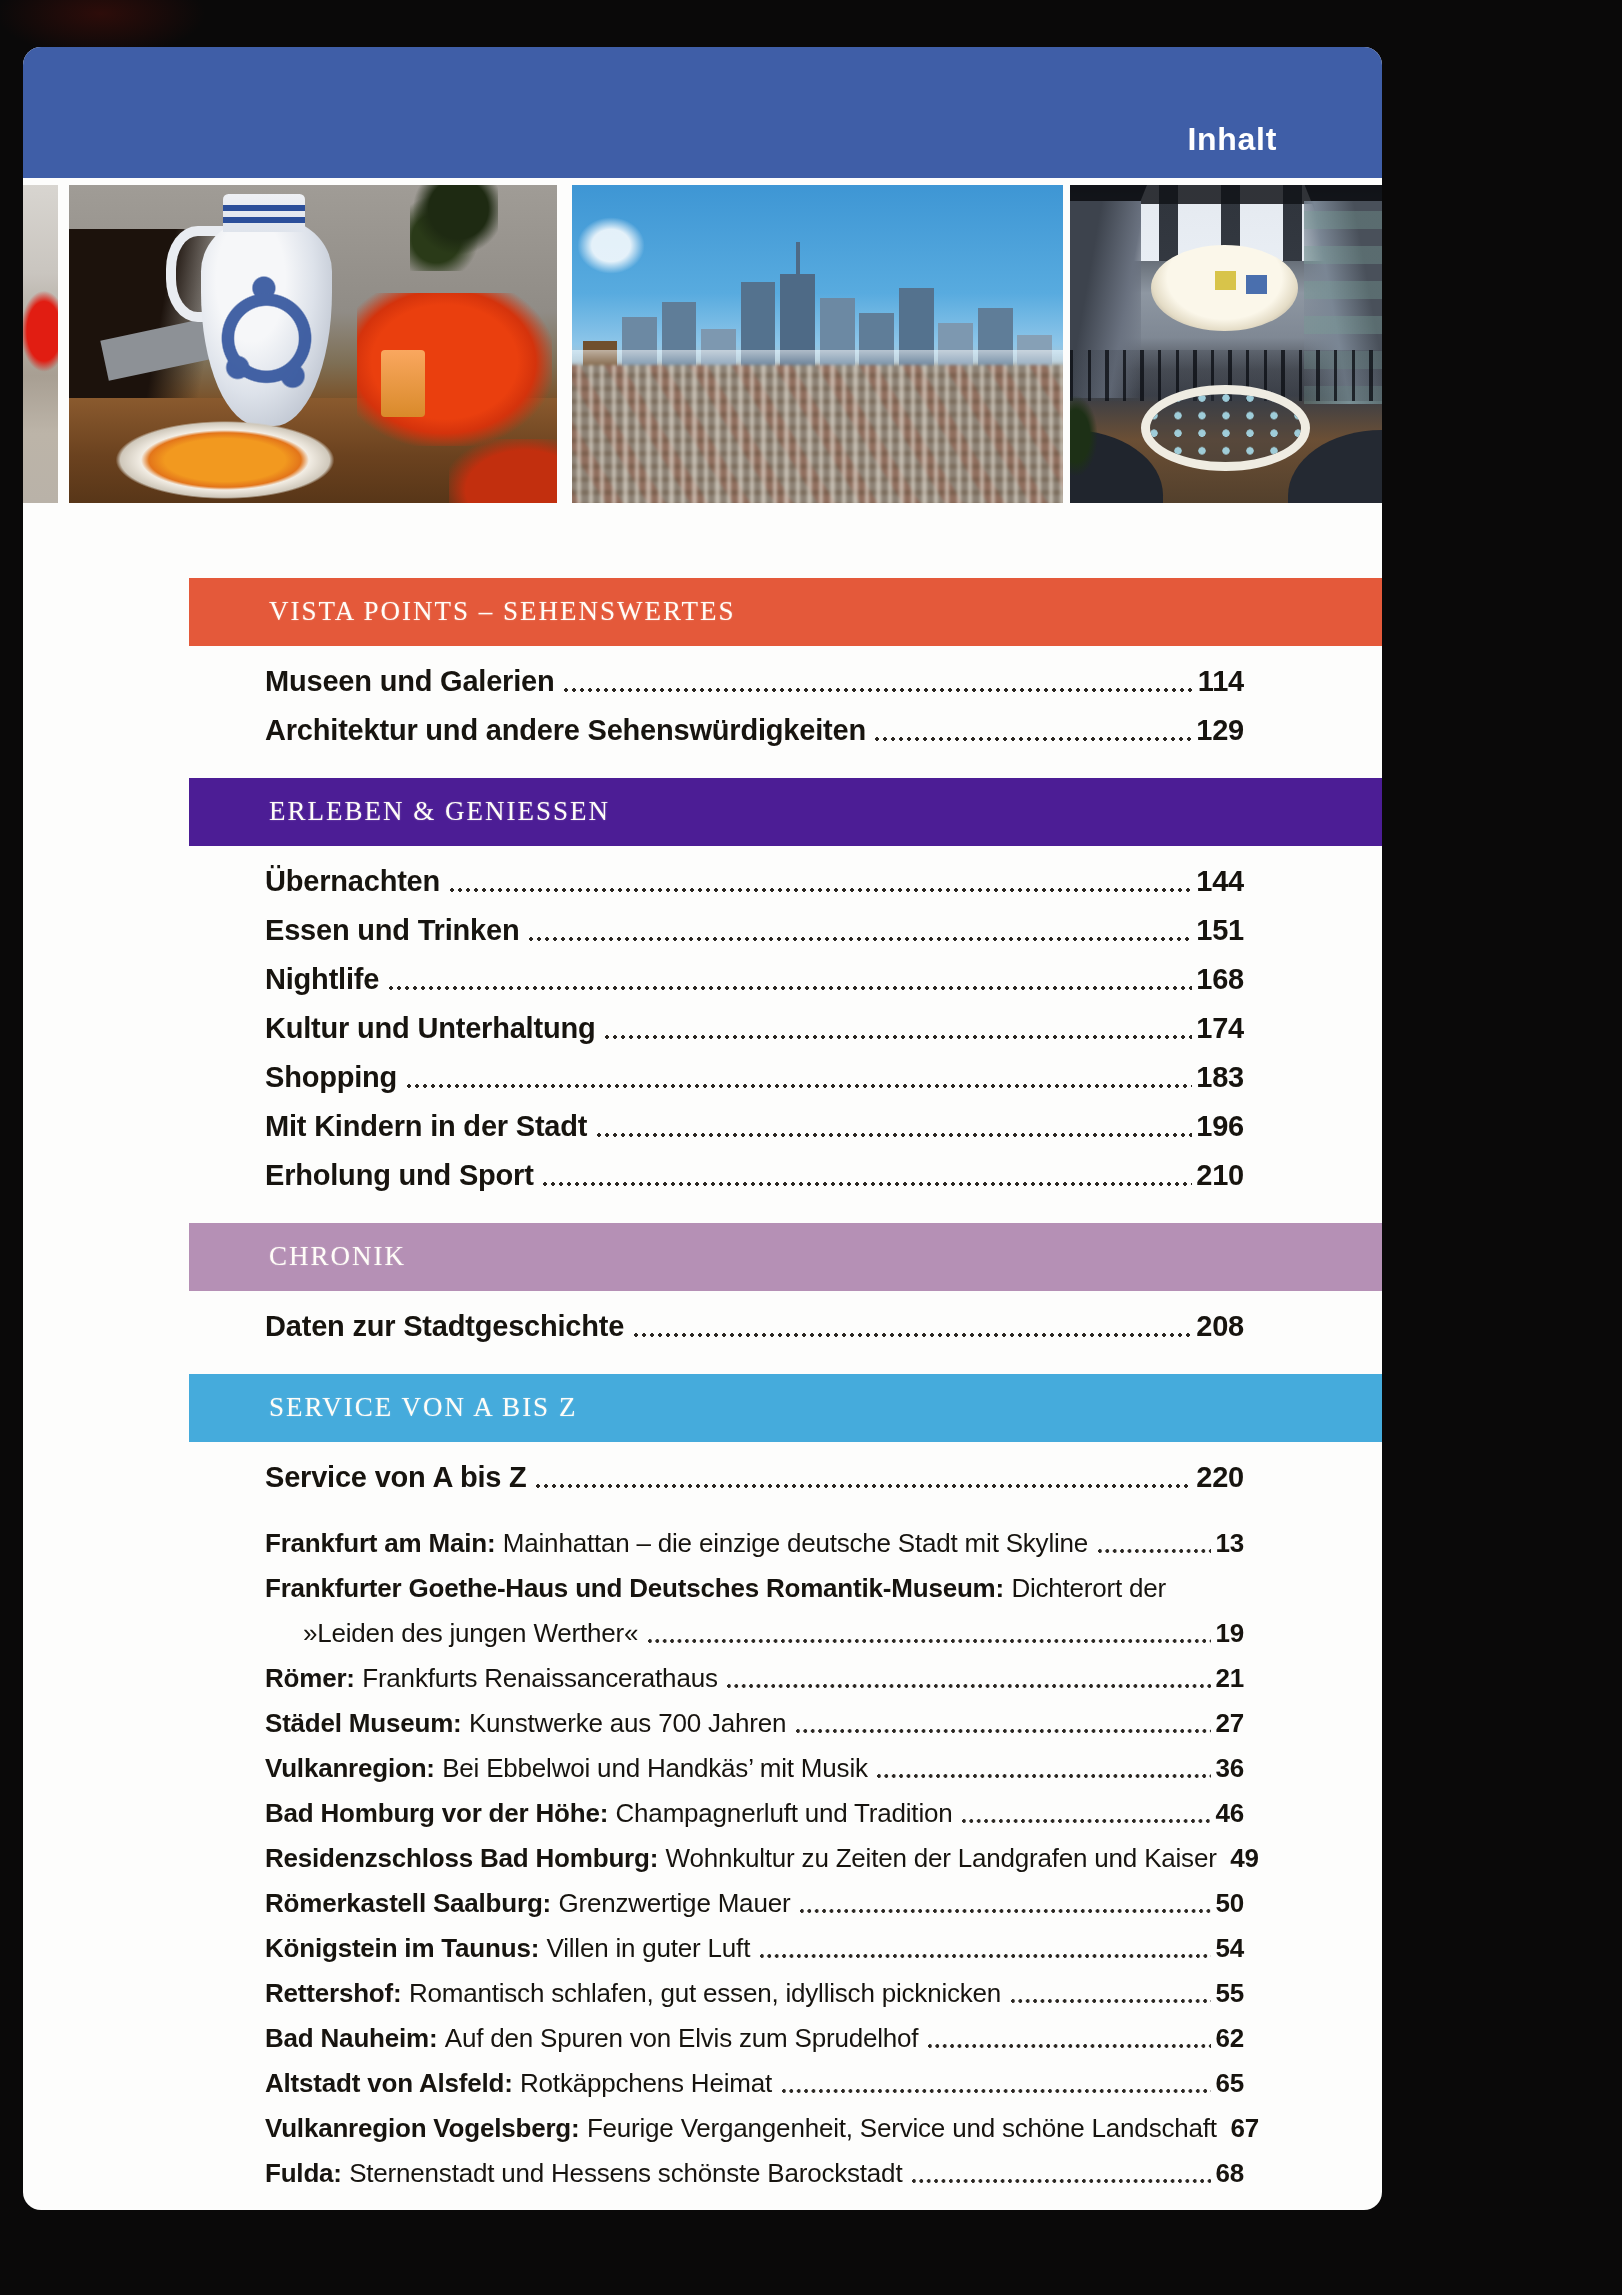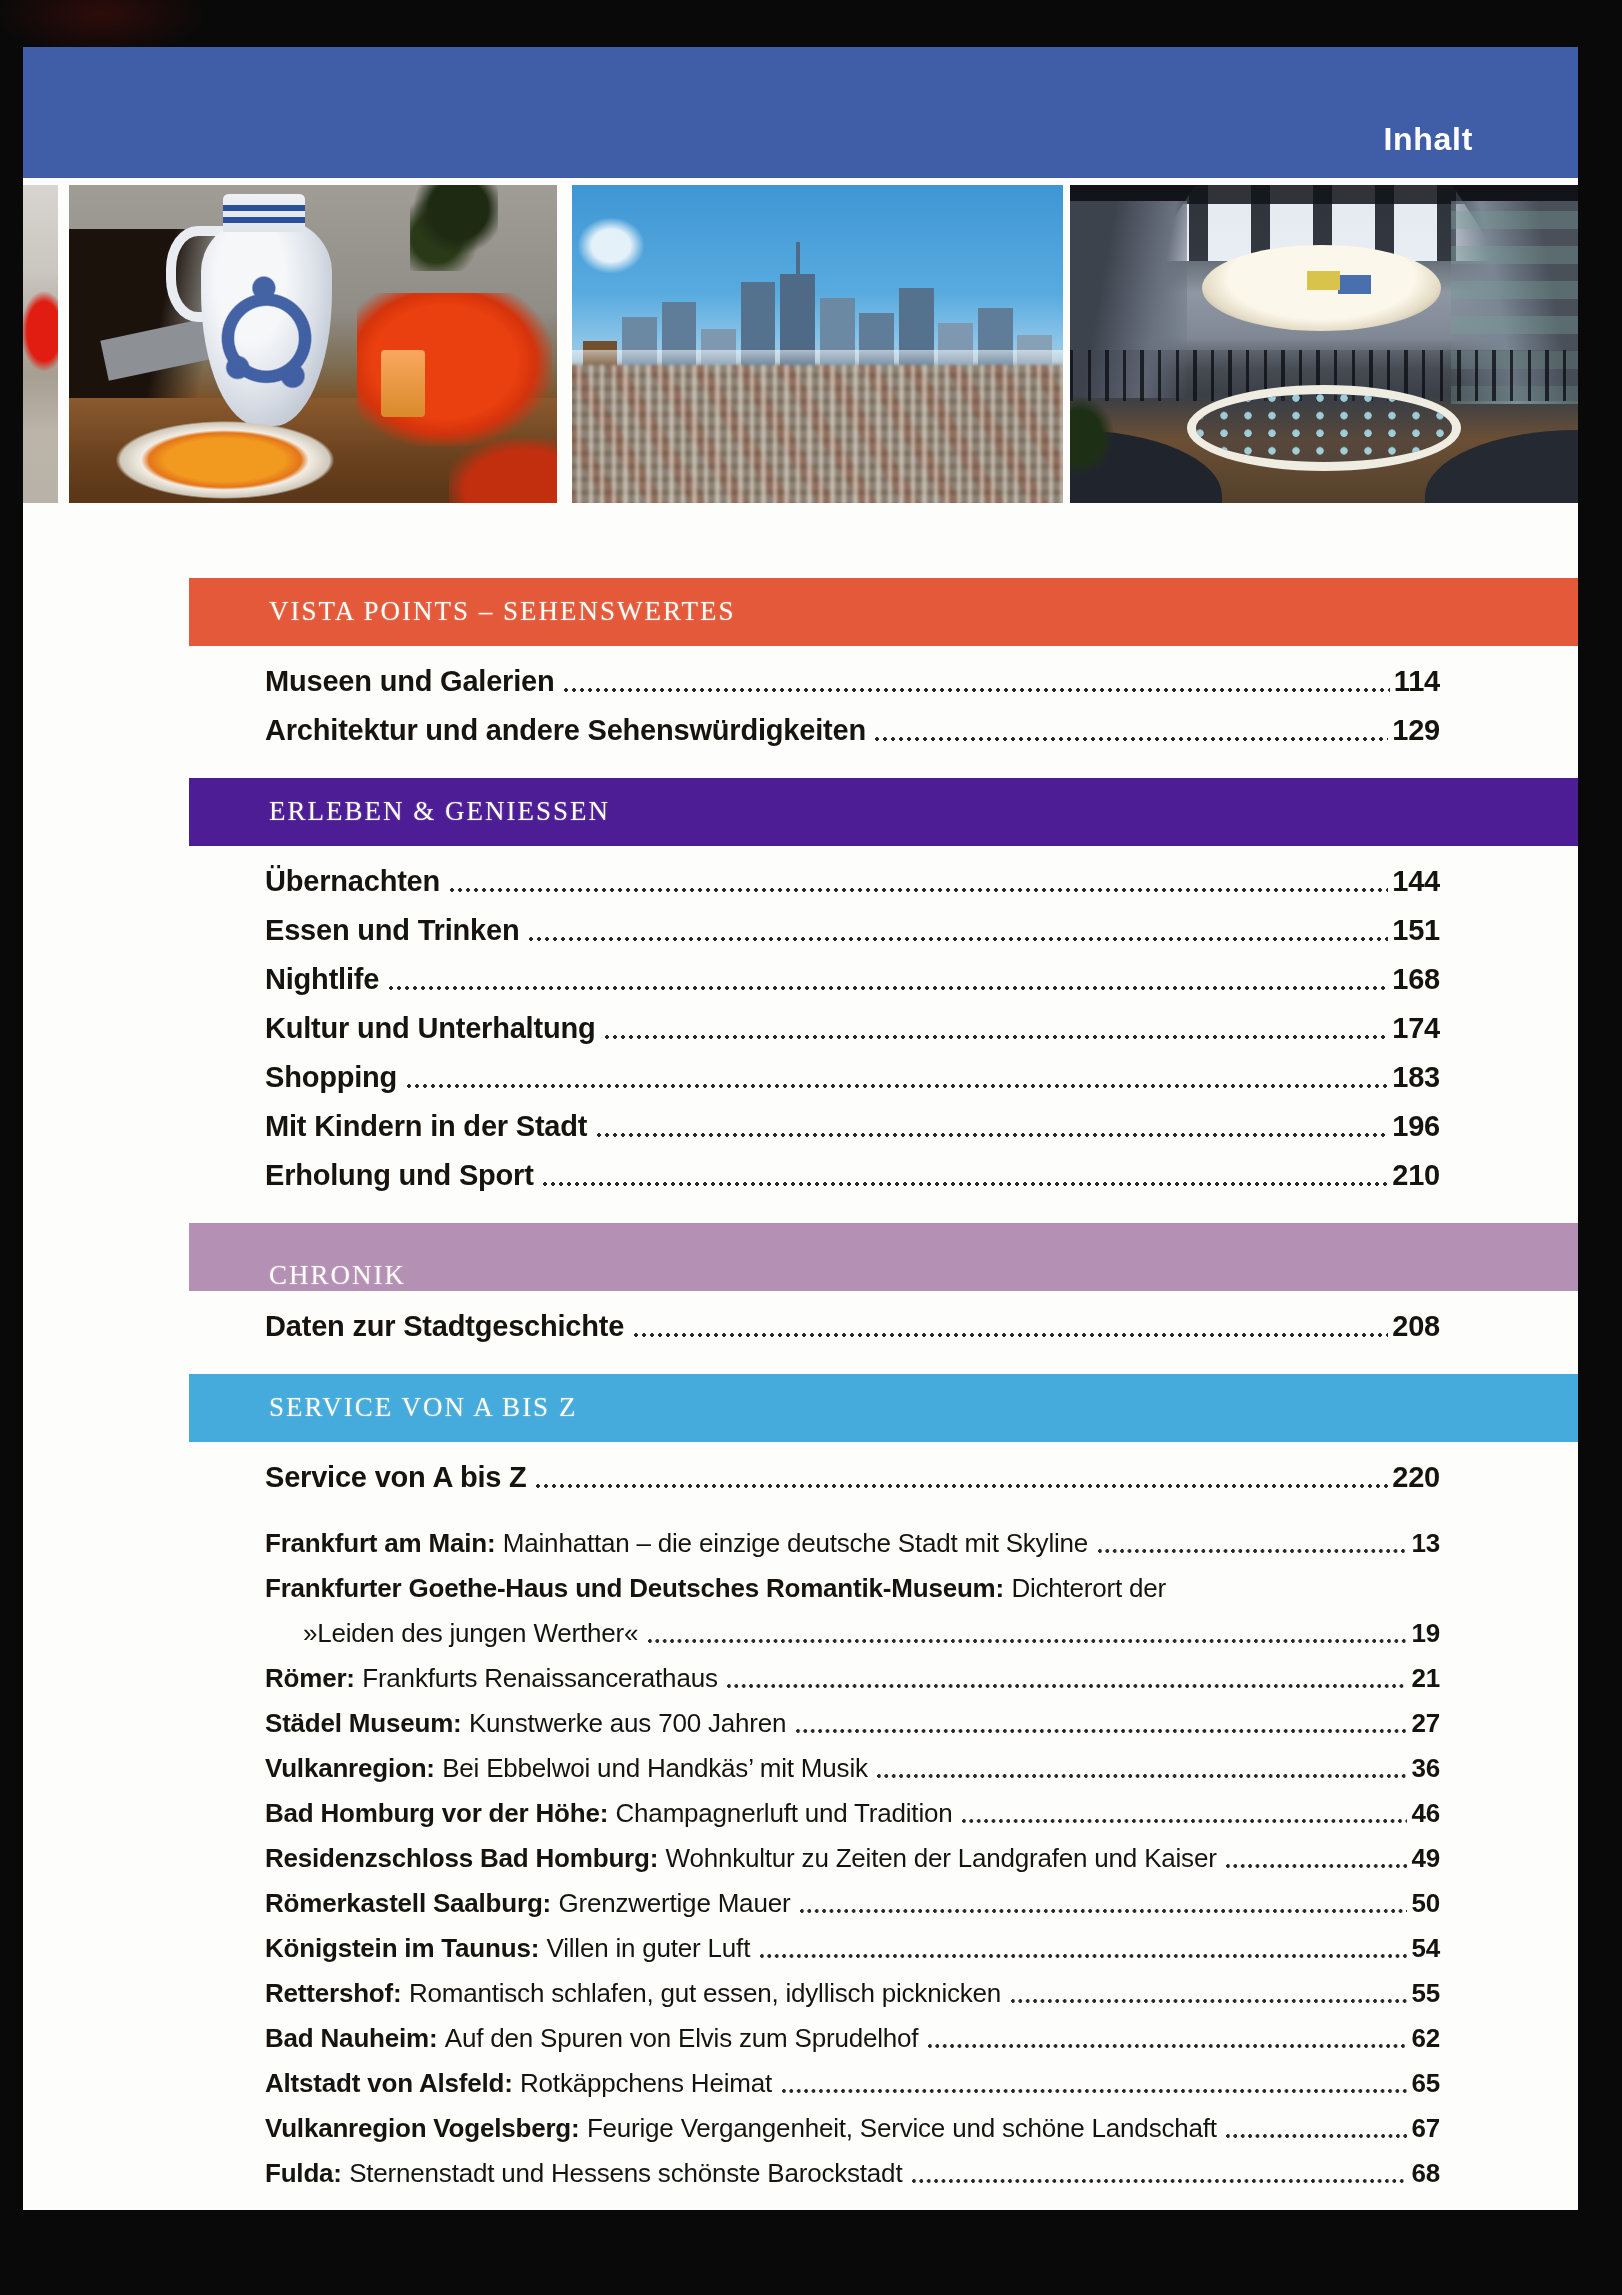"Inhalt" .page { border-radius: none -> 18px; width: 1555px -> 1359px }
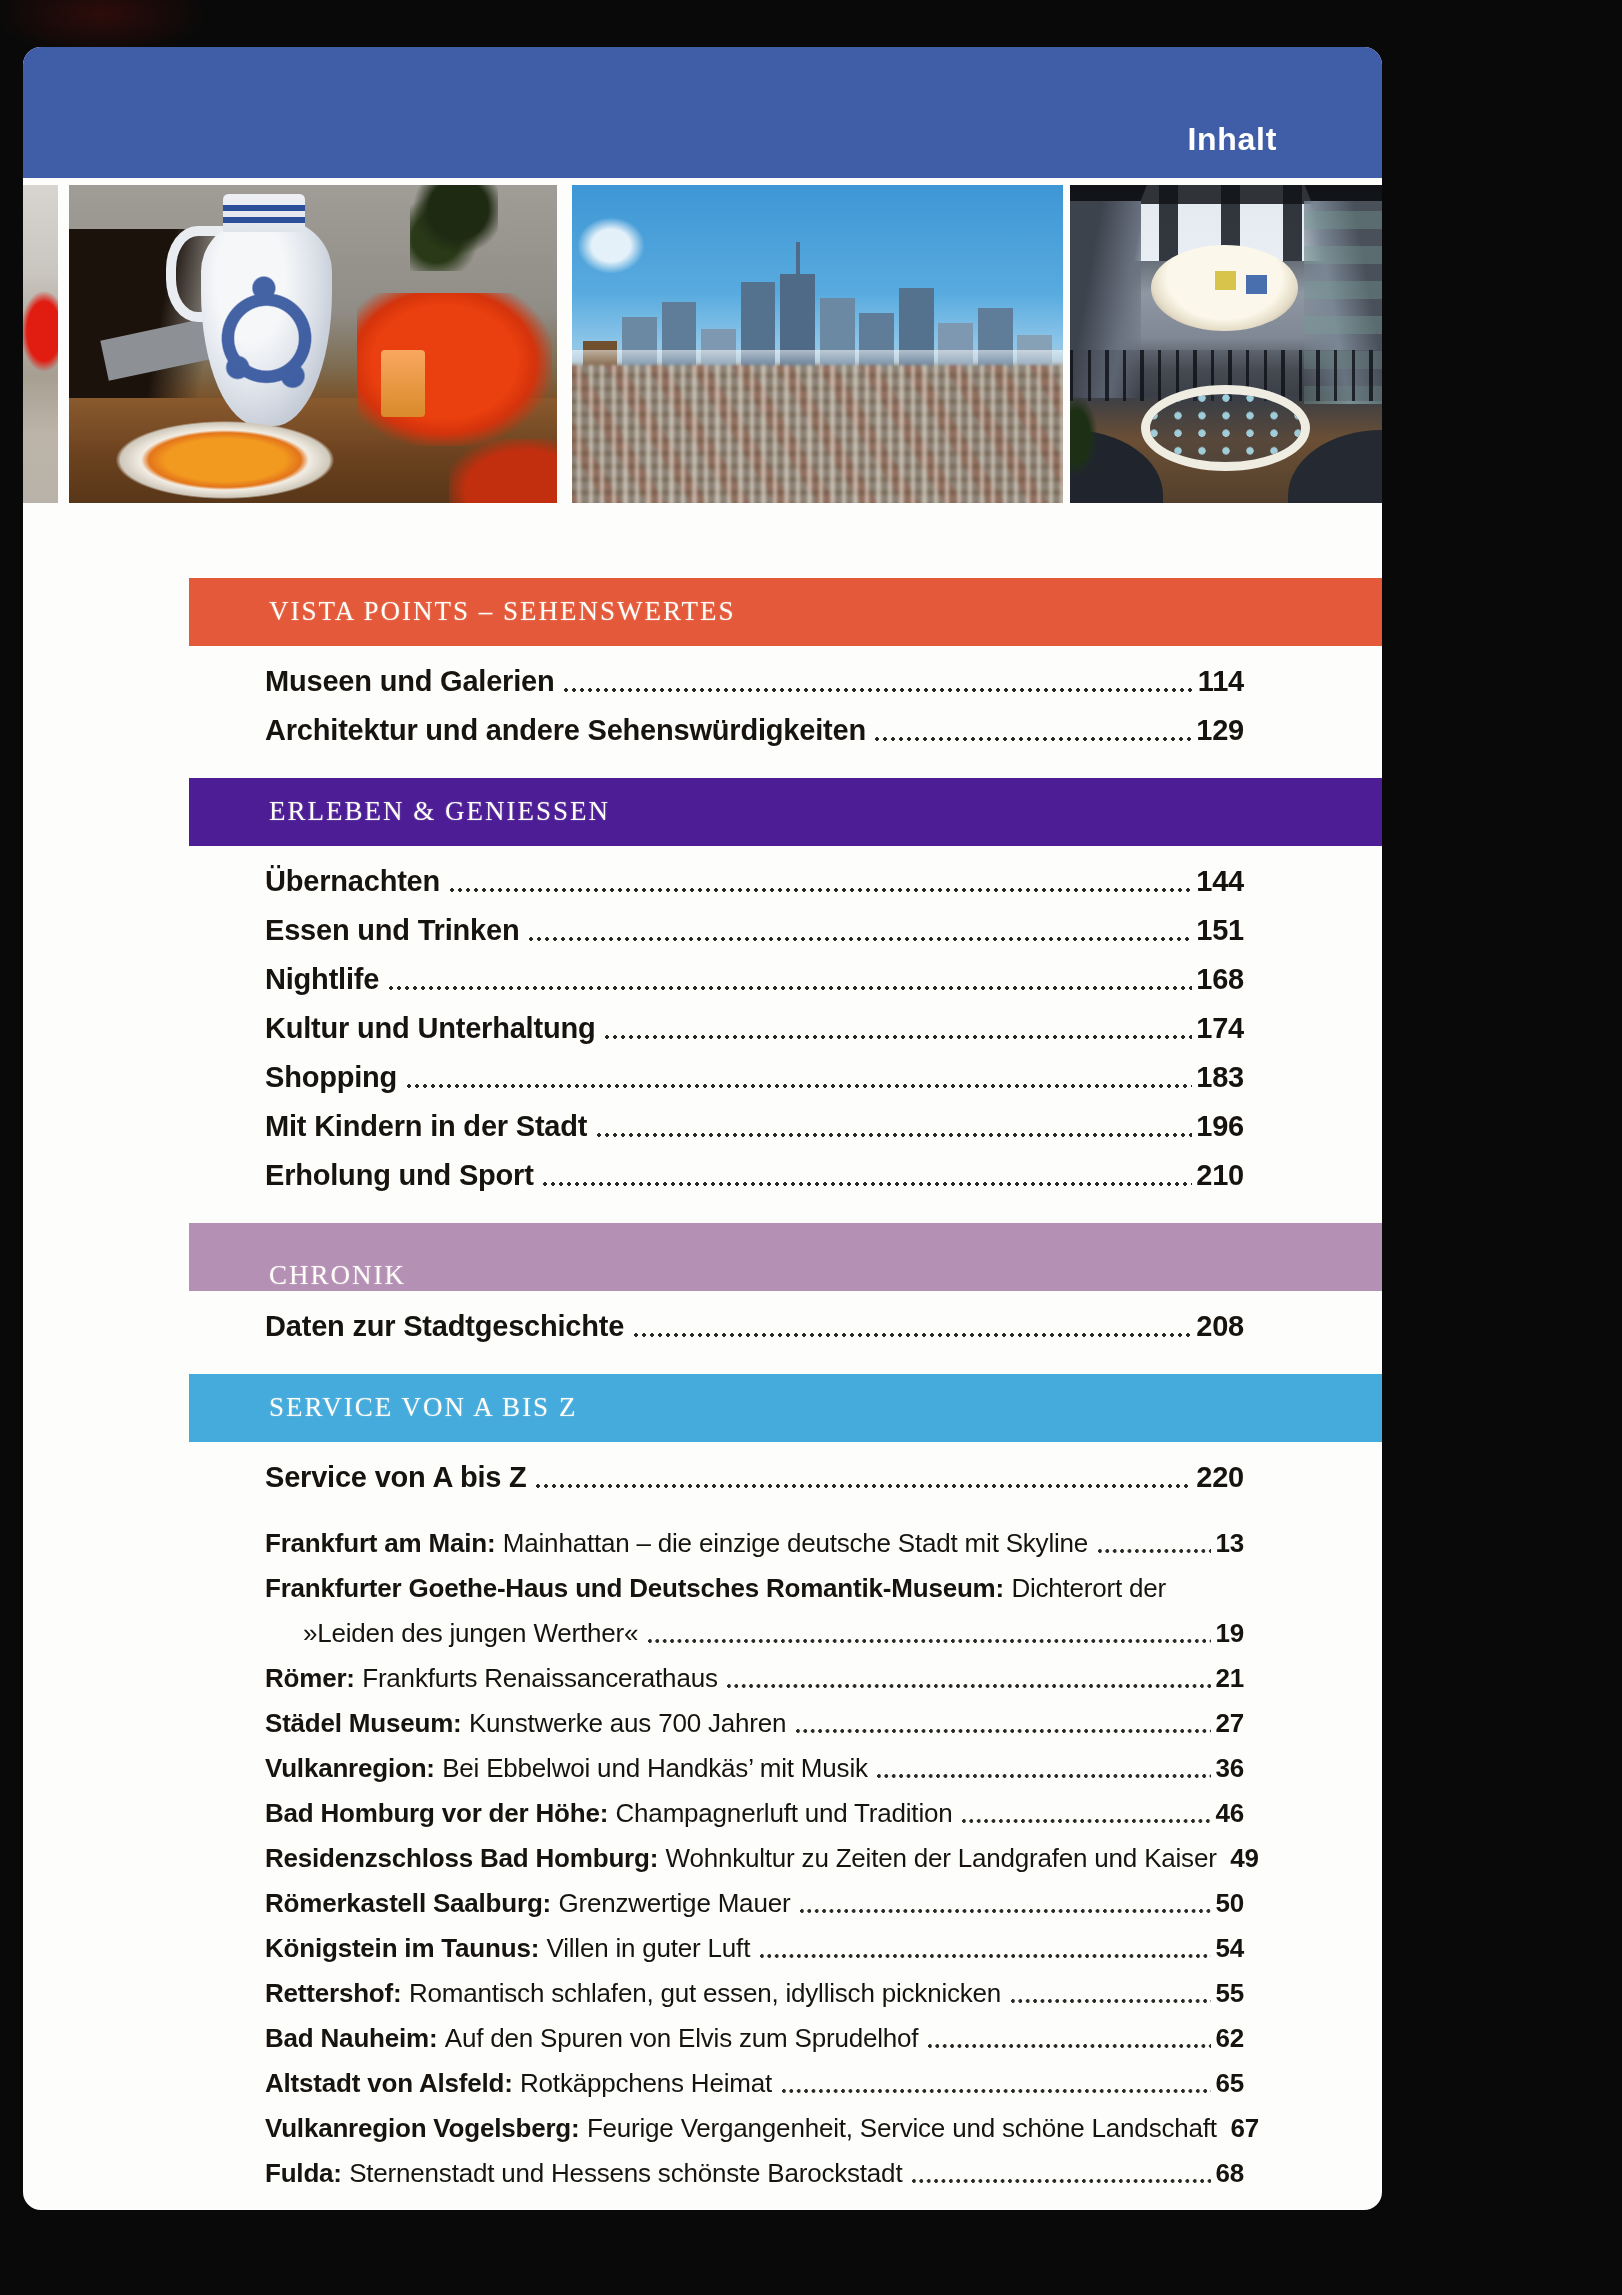"CHRONIK" div.bar { align-items: flex-end -> none }
